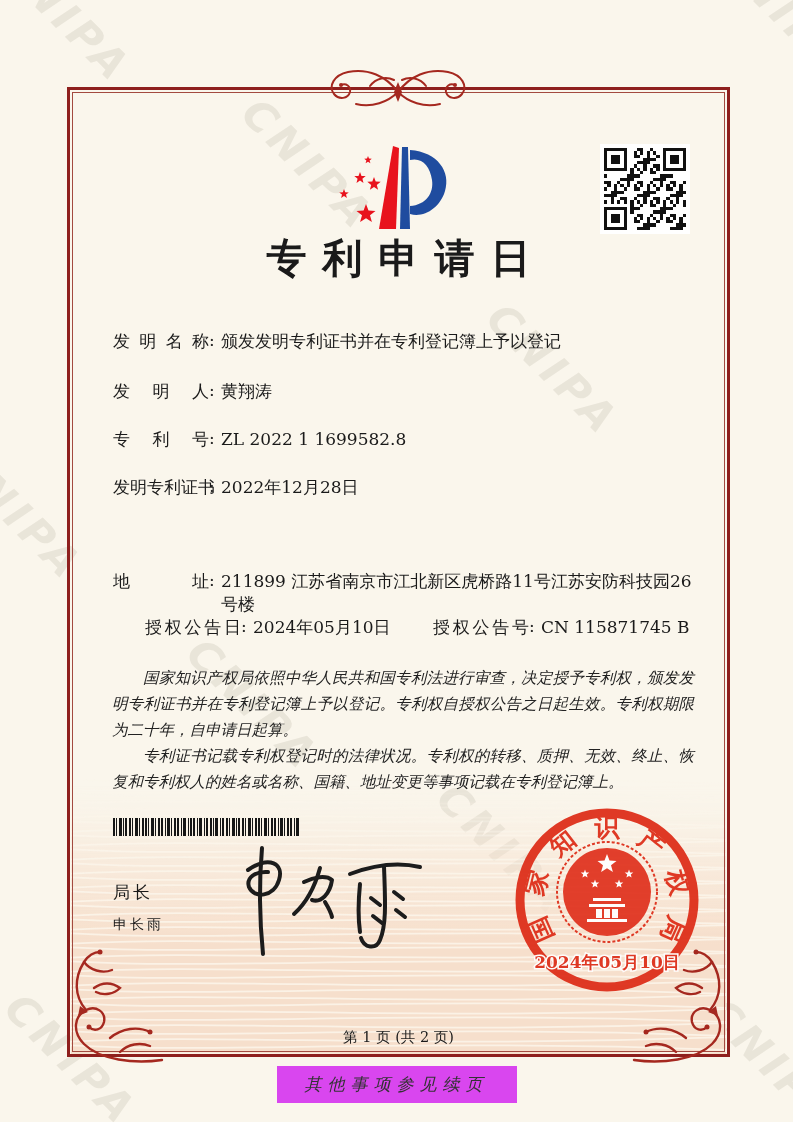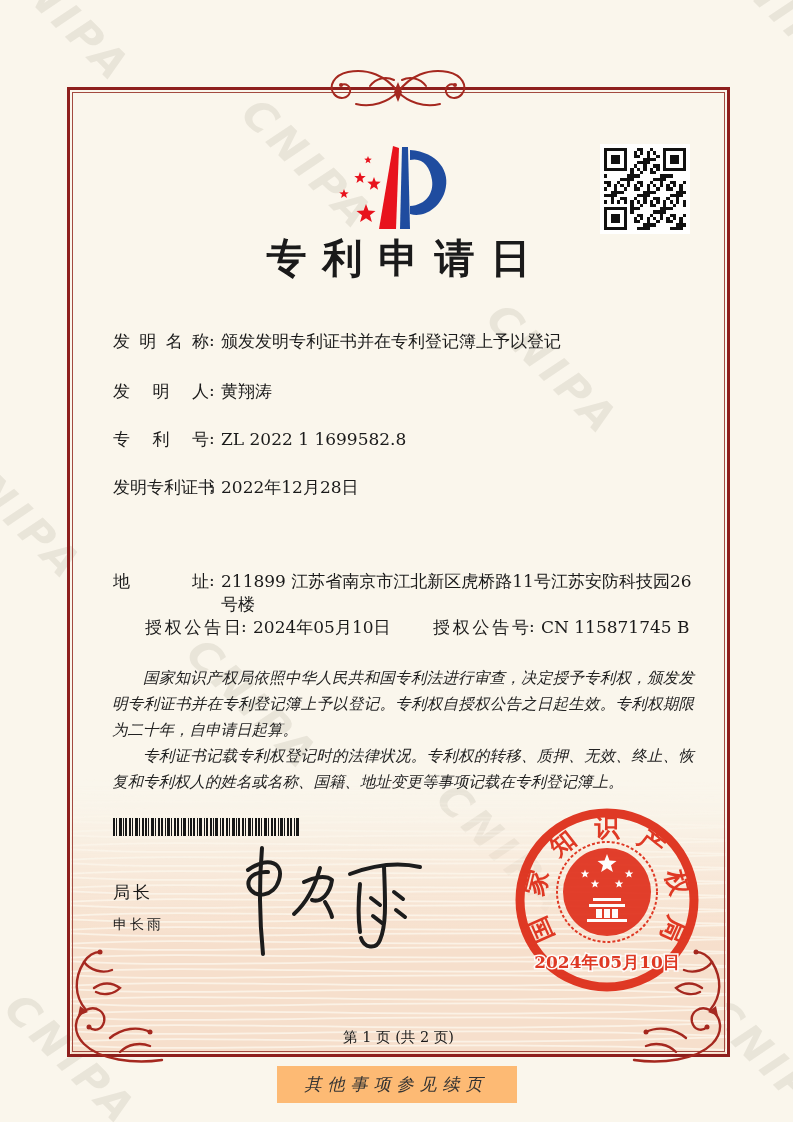"其他事项参见续页" .continuation span { background: #fdba74 -> #d946ef }
